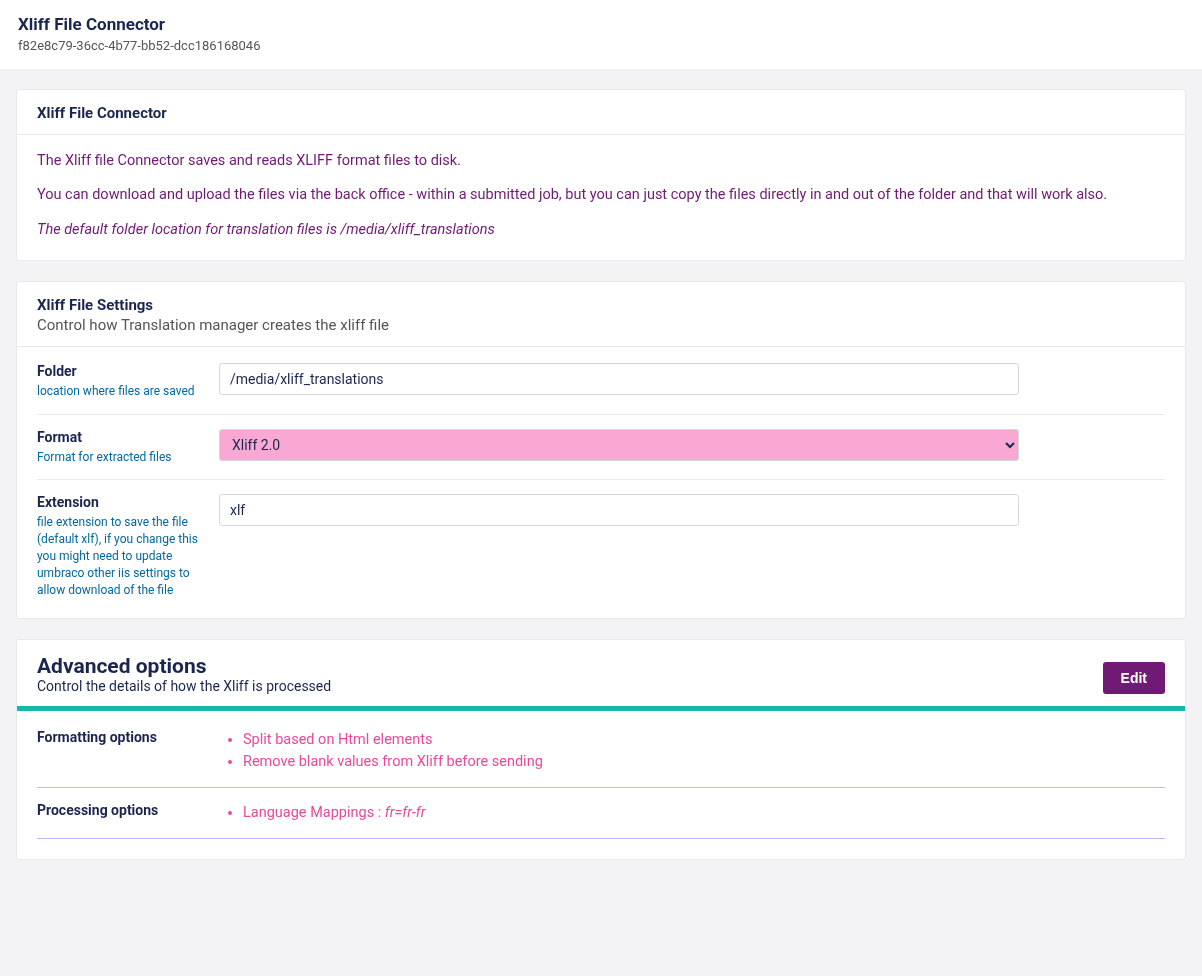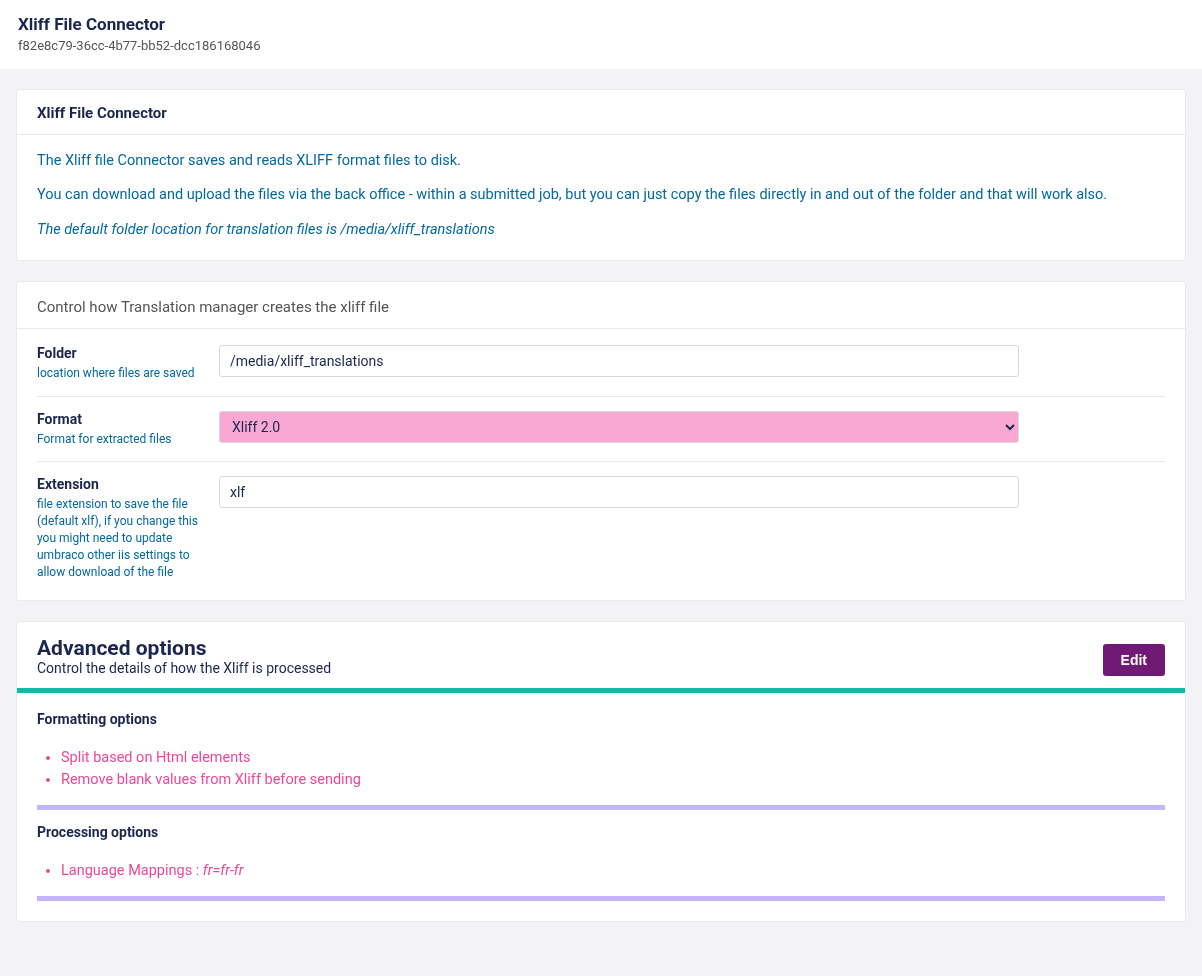"The Xliff file Connector saves" .panel-body p { color: #0369a1 -> #701a75 }
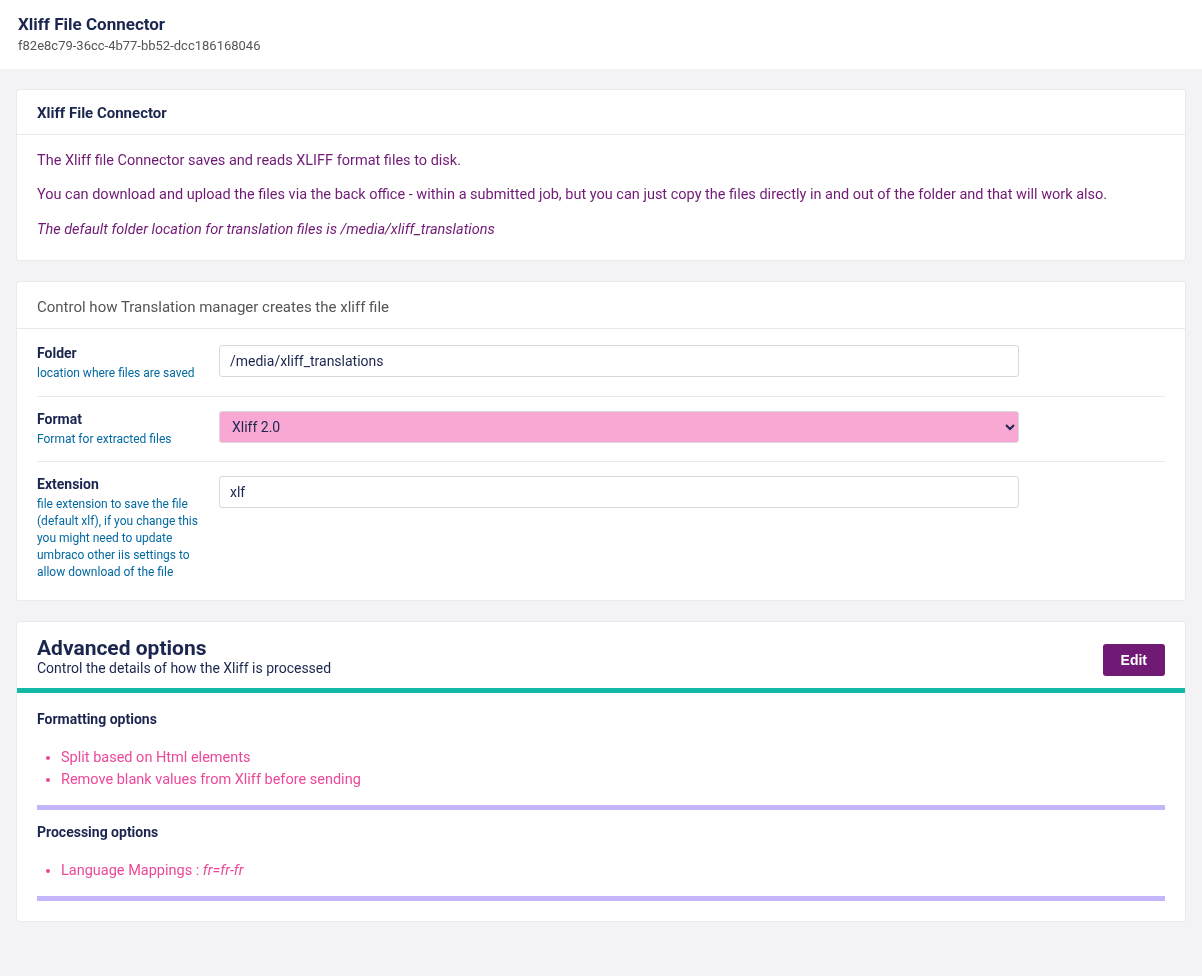"Xliff File Settings" h2 { html: none -> <h2>Xliff File Settings</h2> }
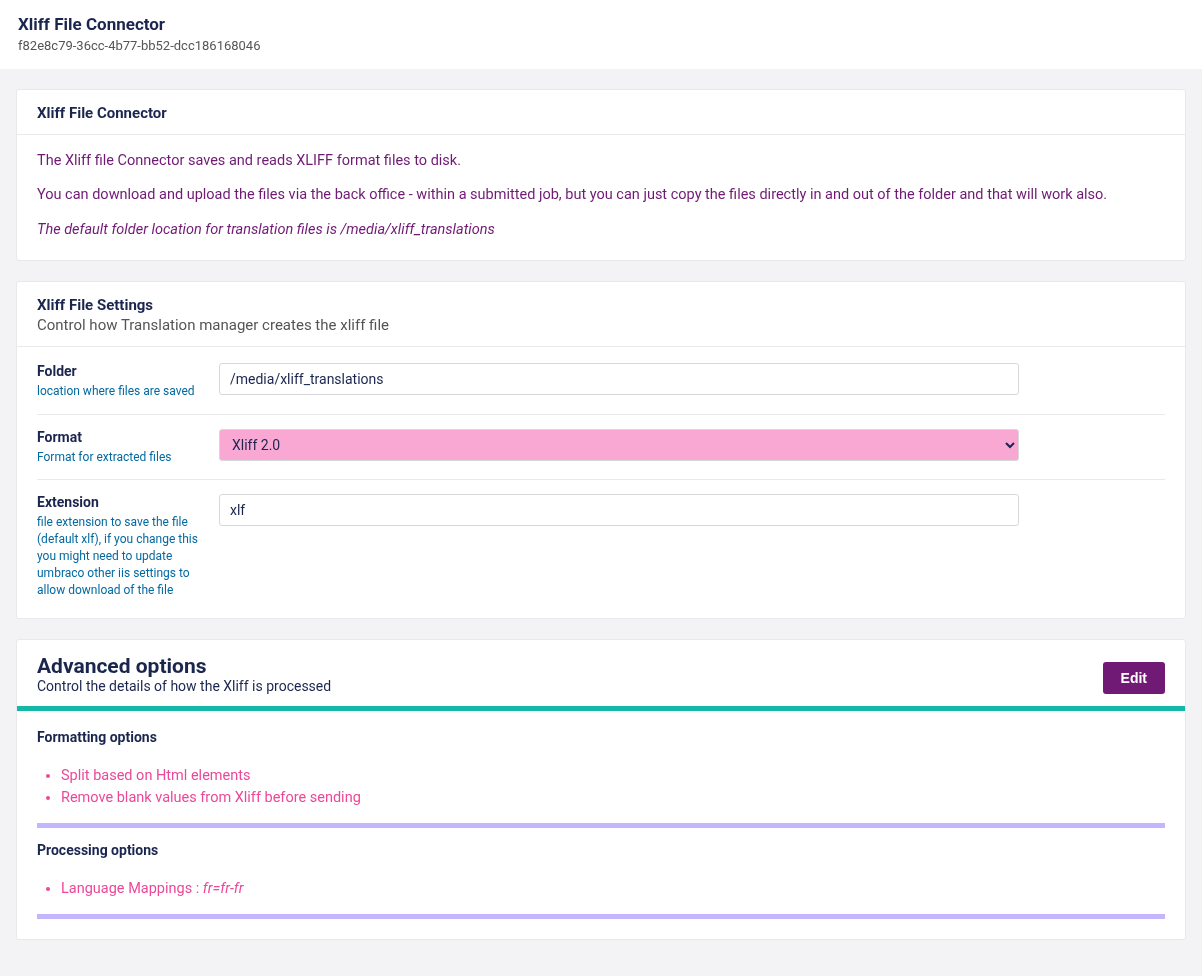"Formatting options" .summary-row { border-bottom: 5px solid #c4b5fd -> 1px solid #c4b5fd; flex-direction: column -> none }
